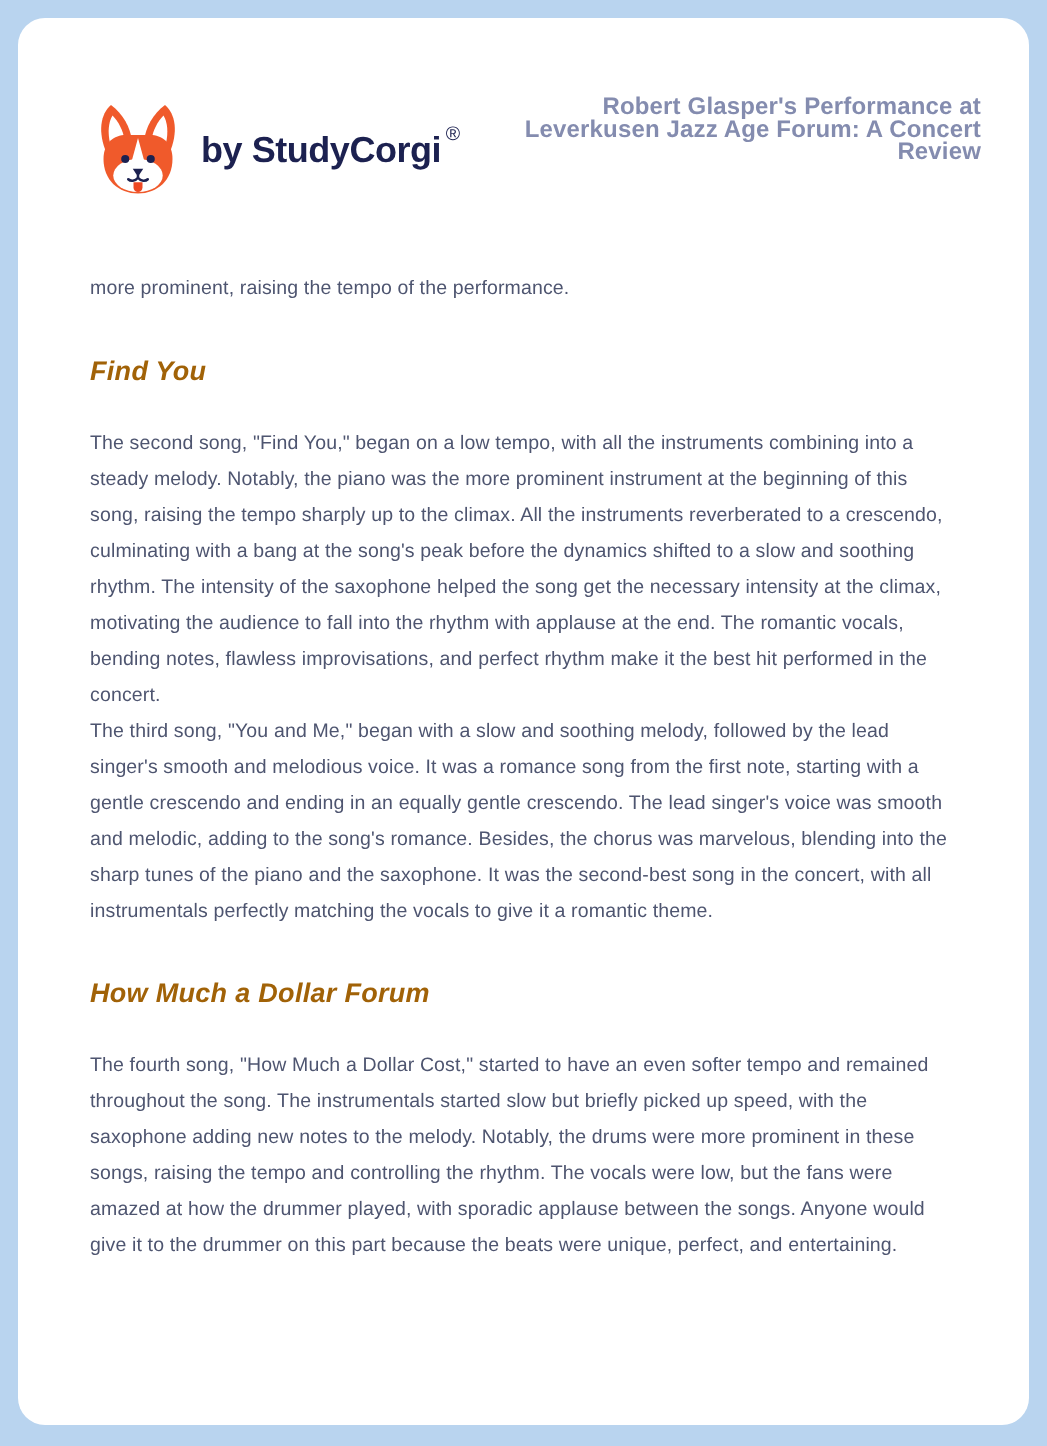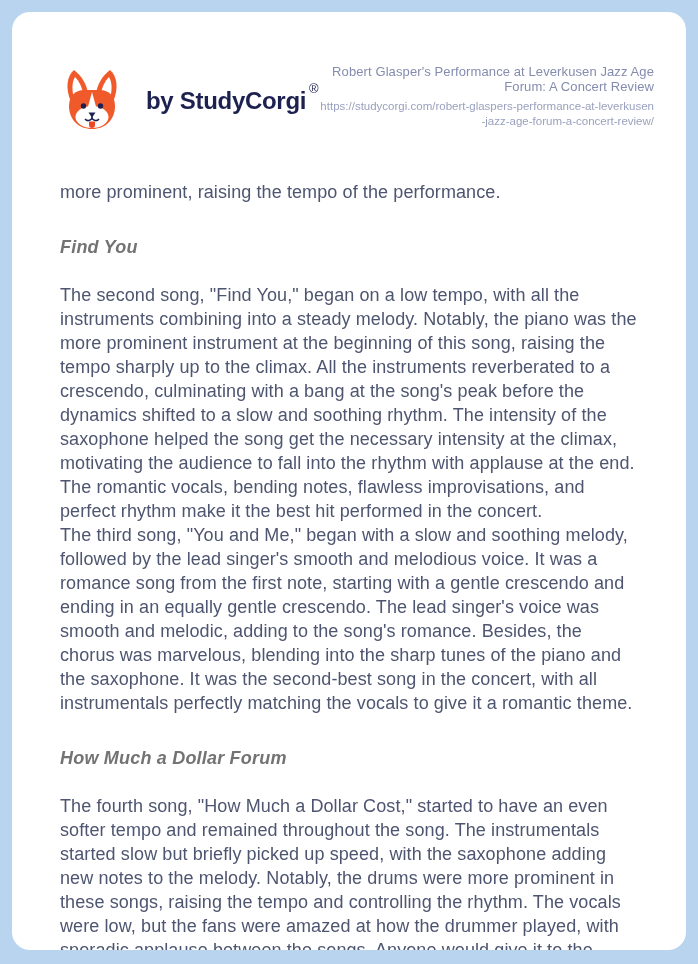"Robert Glasper's Performance at" .doc-title { font-size: 13px -> 16px; font-weight: normal -> bold; margin-bottom: 5px -> 22px }
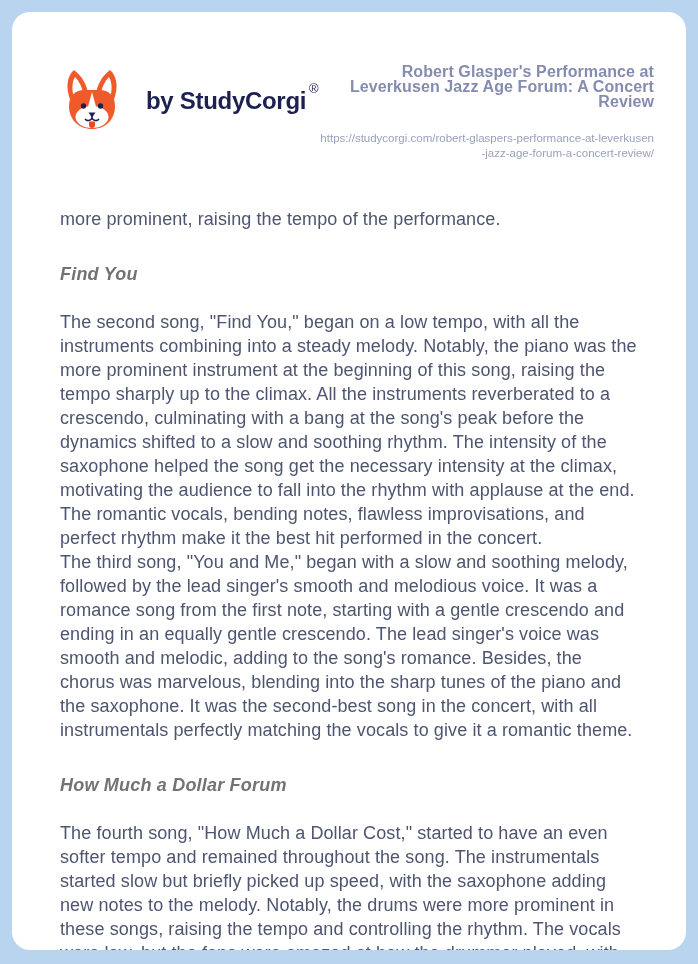"by StudyCorgi ®" .brand { gap: 22px -> 10px }
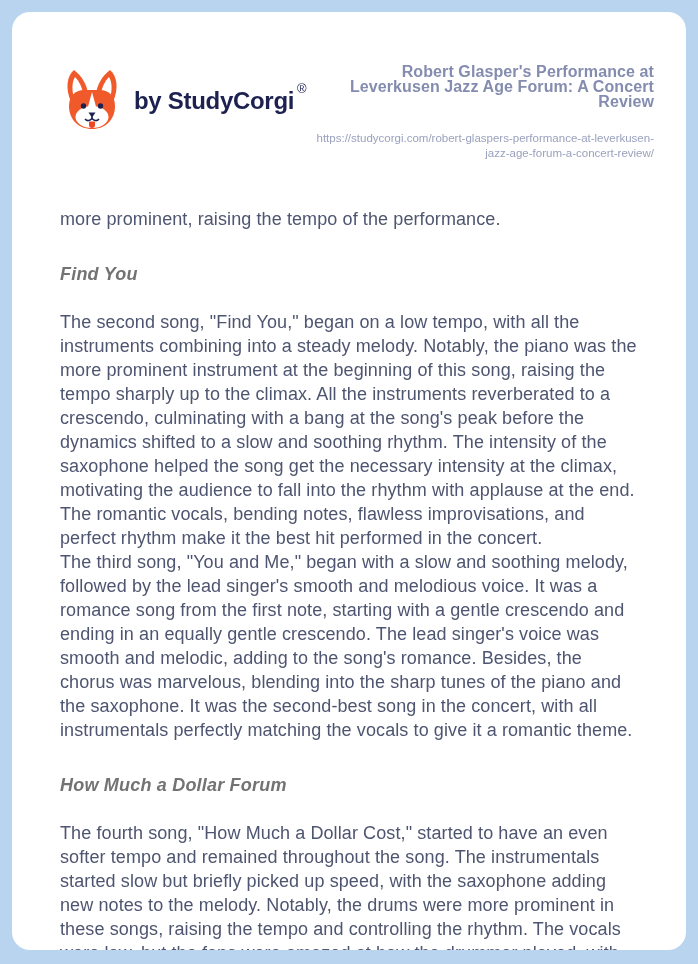"https://studycorgi.com/robert-glaspers-p" a.doc-url { html: <a>https://studycorgi.com/robert-glaspers-performance-at-leverkusen-jazz-age-forum-a-concert-review/</a> -> none }
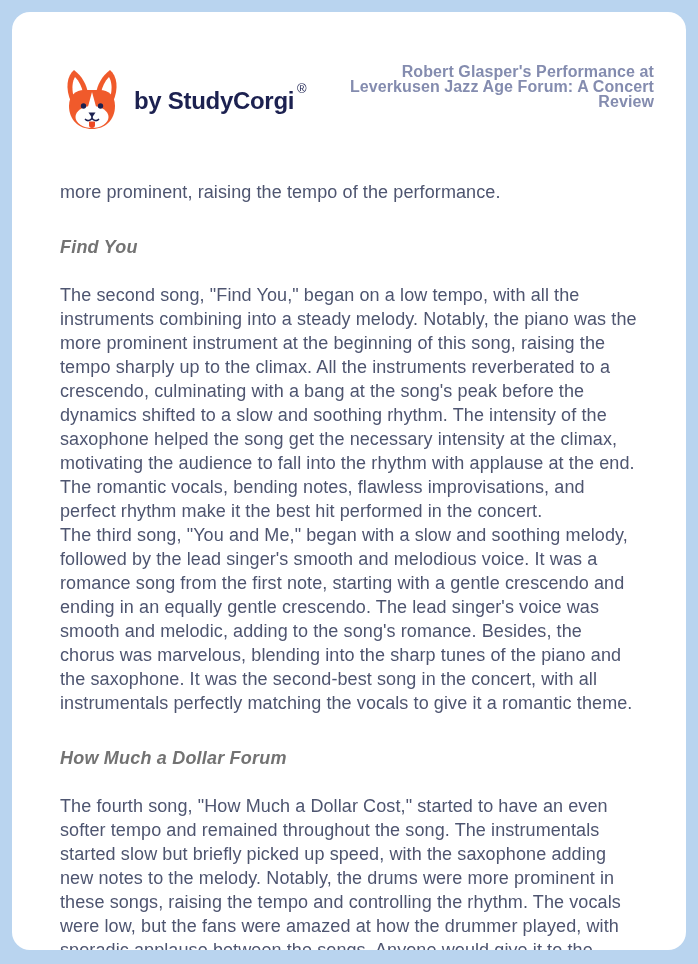"more prominent, raising the tempo" .article p { font-size: 18px -> 13px }
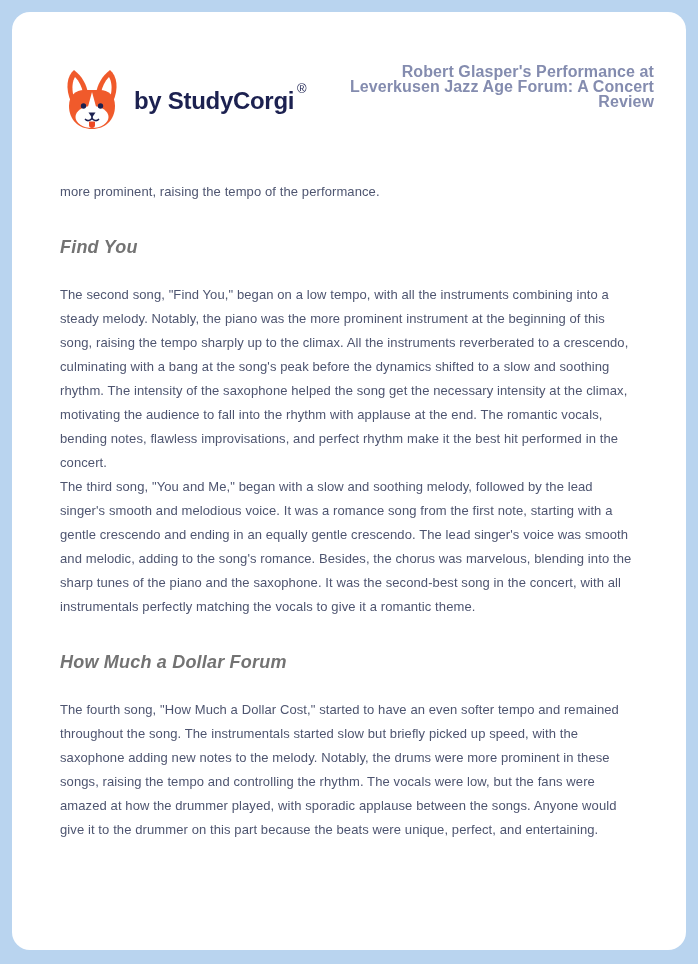"Find You" .article h2 { color: #737373 -> #a16207 }
